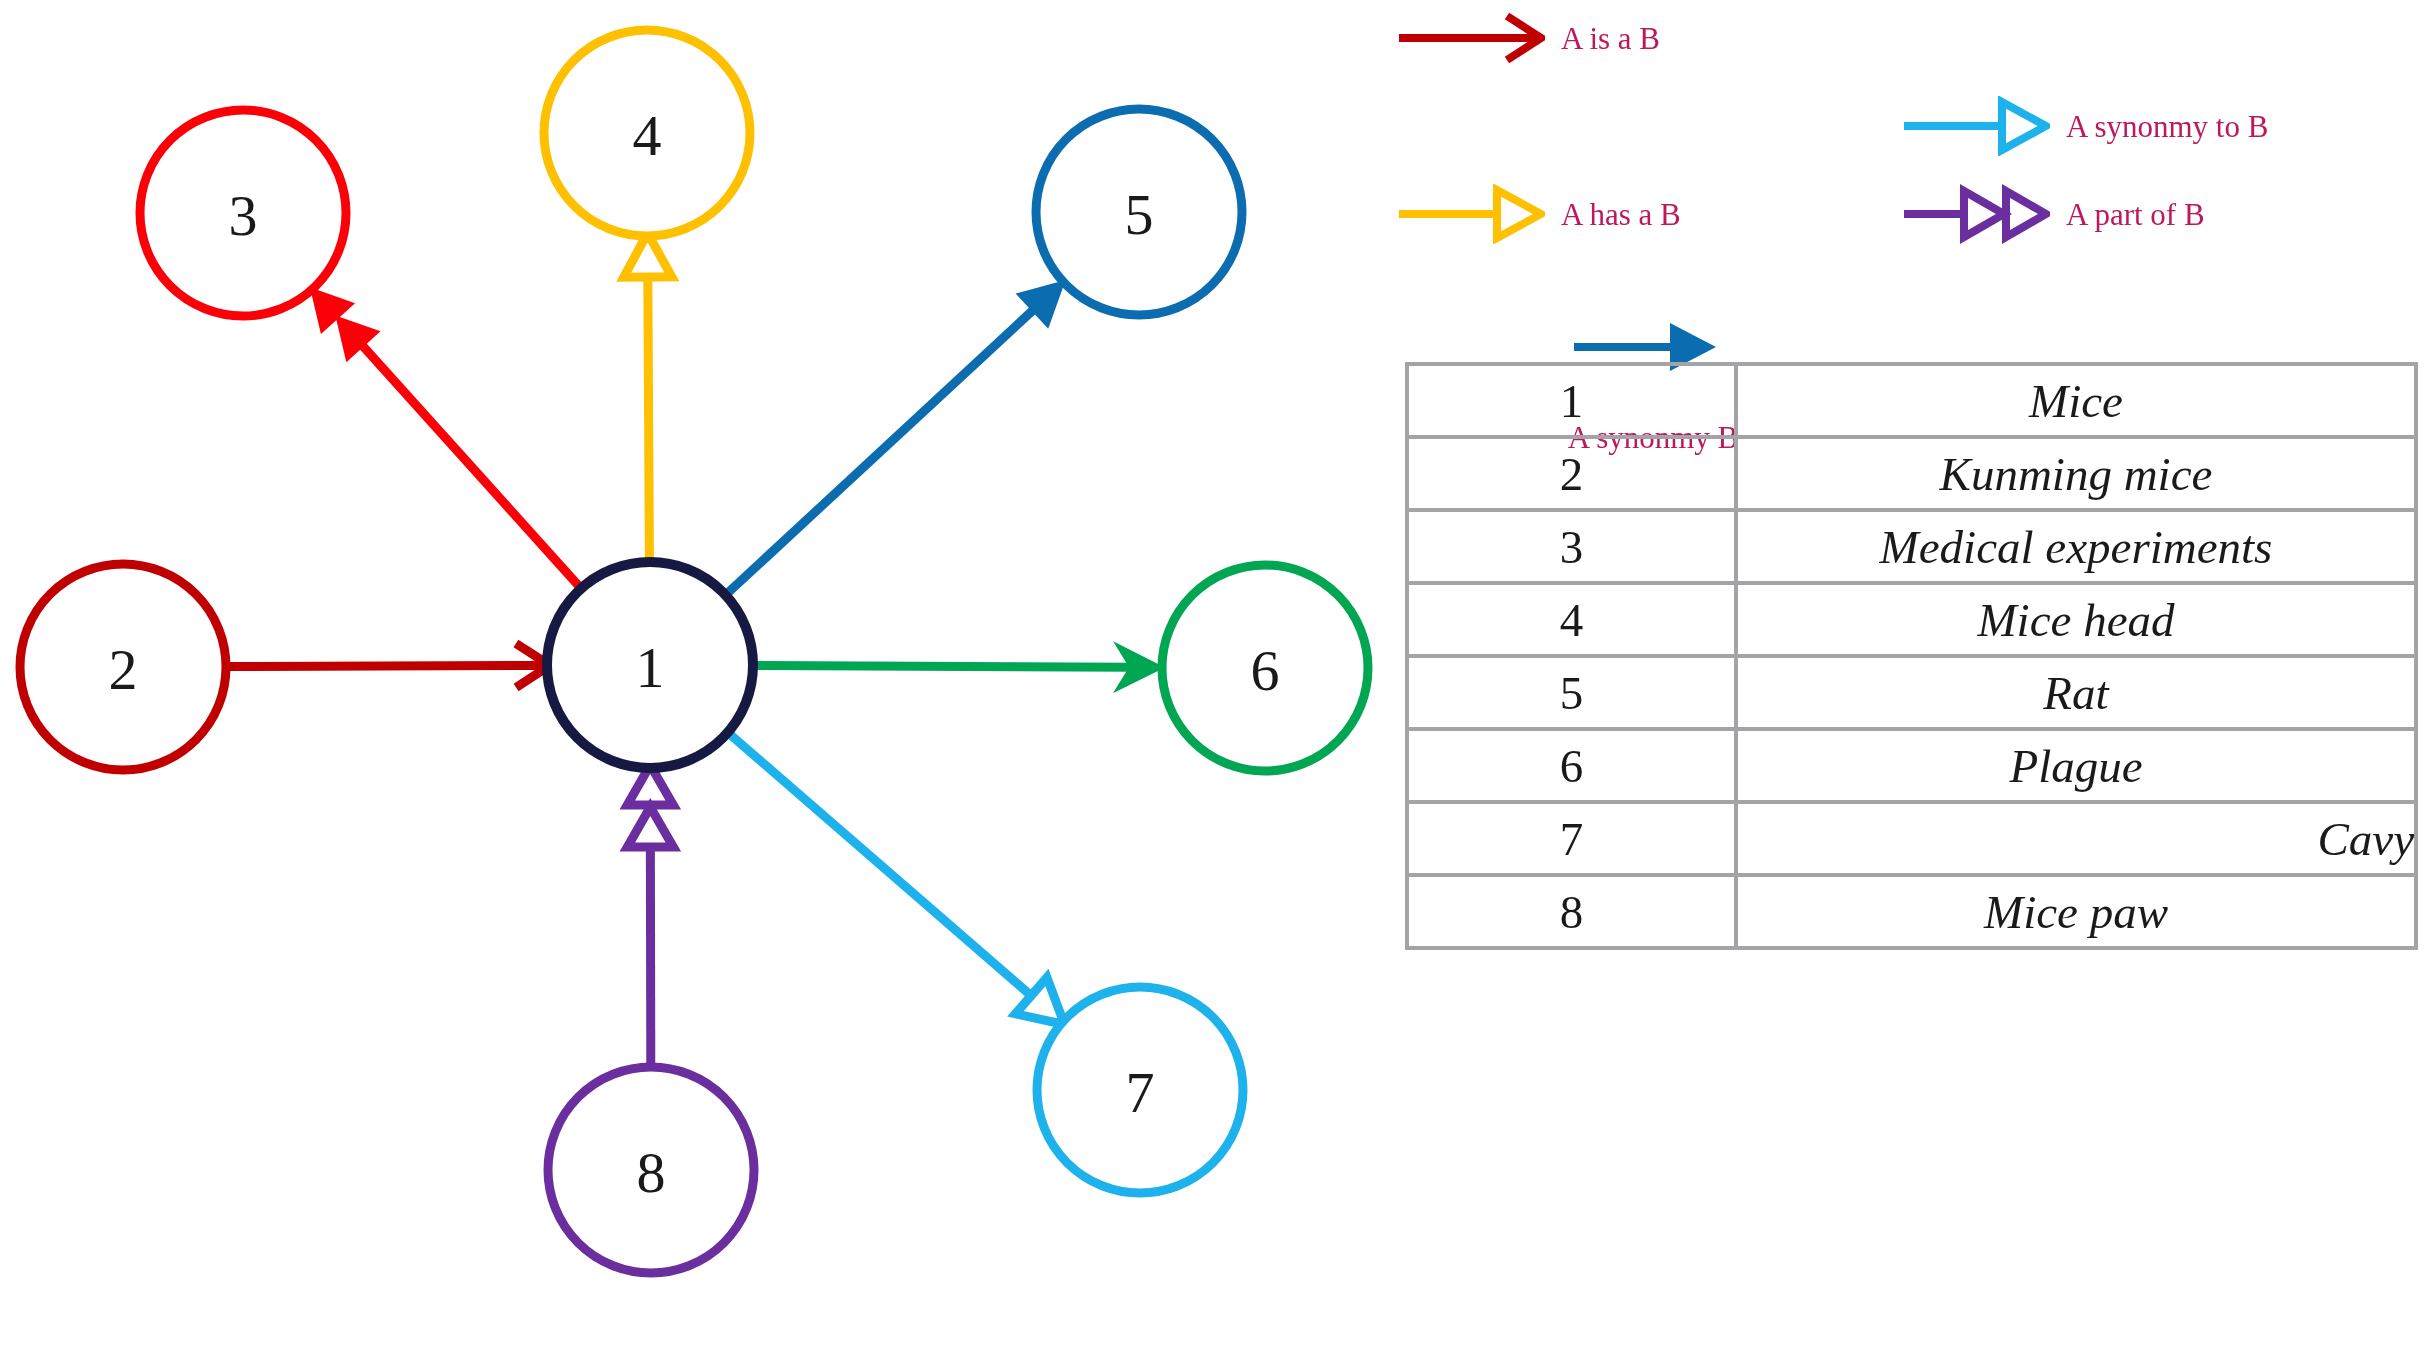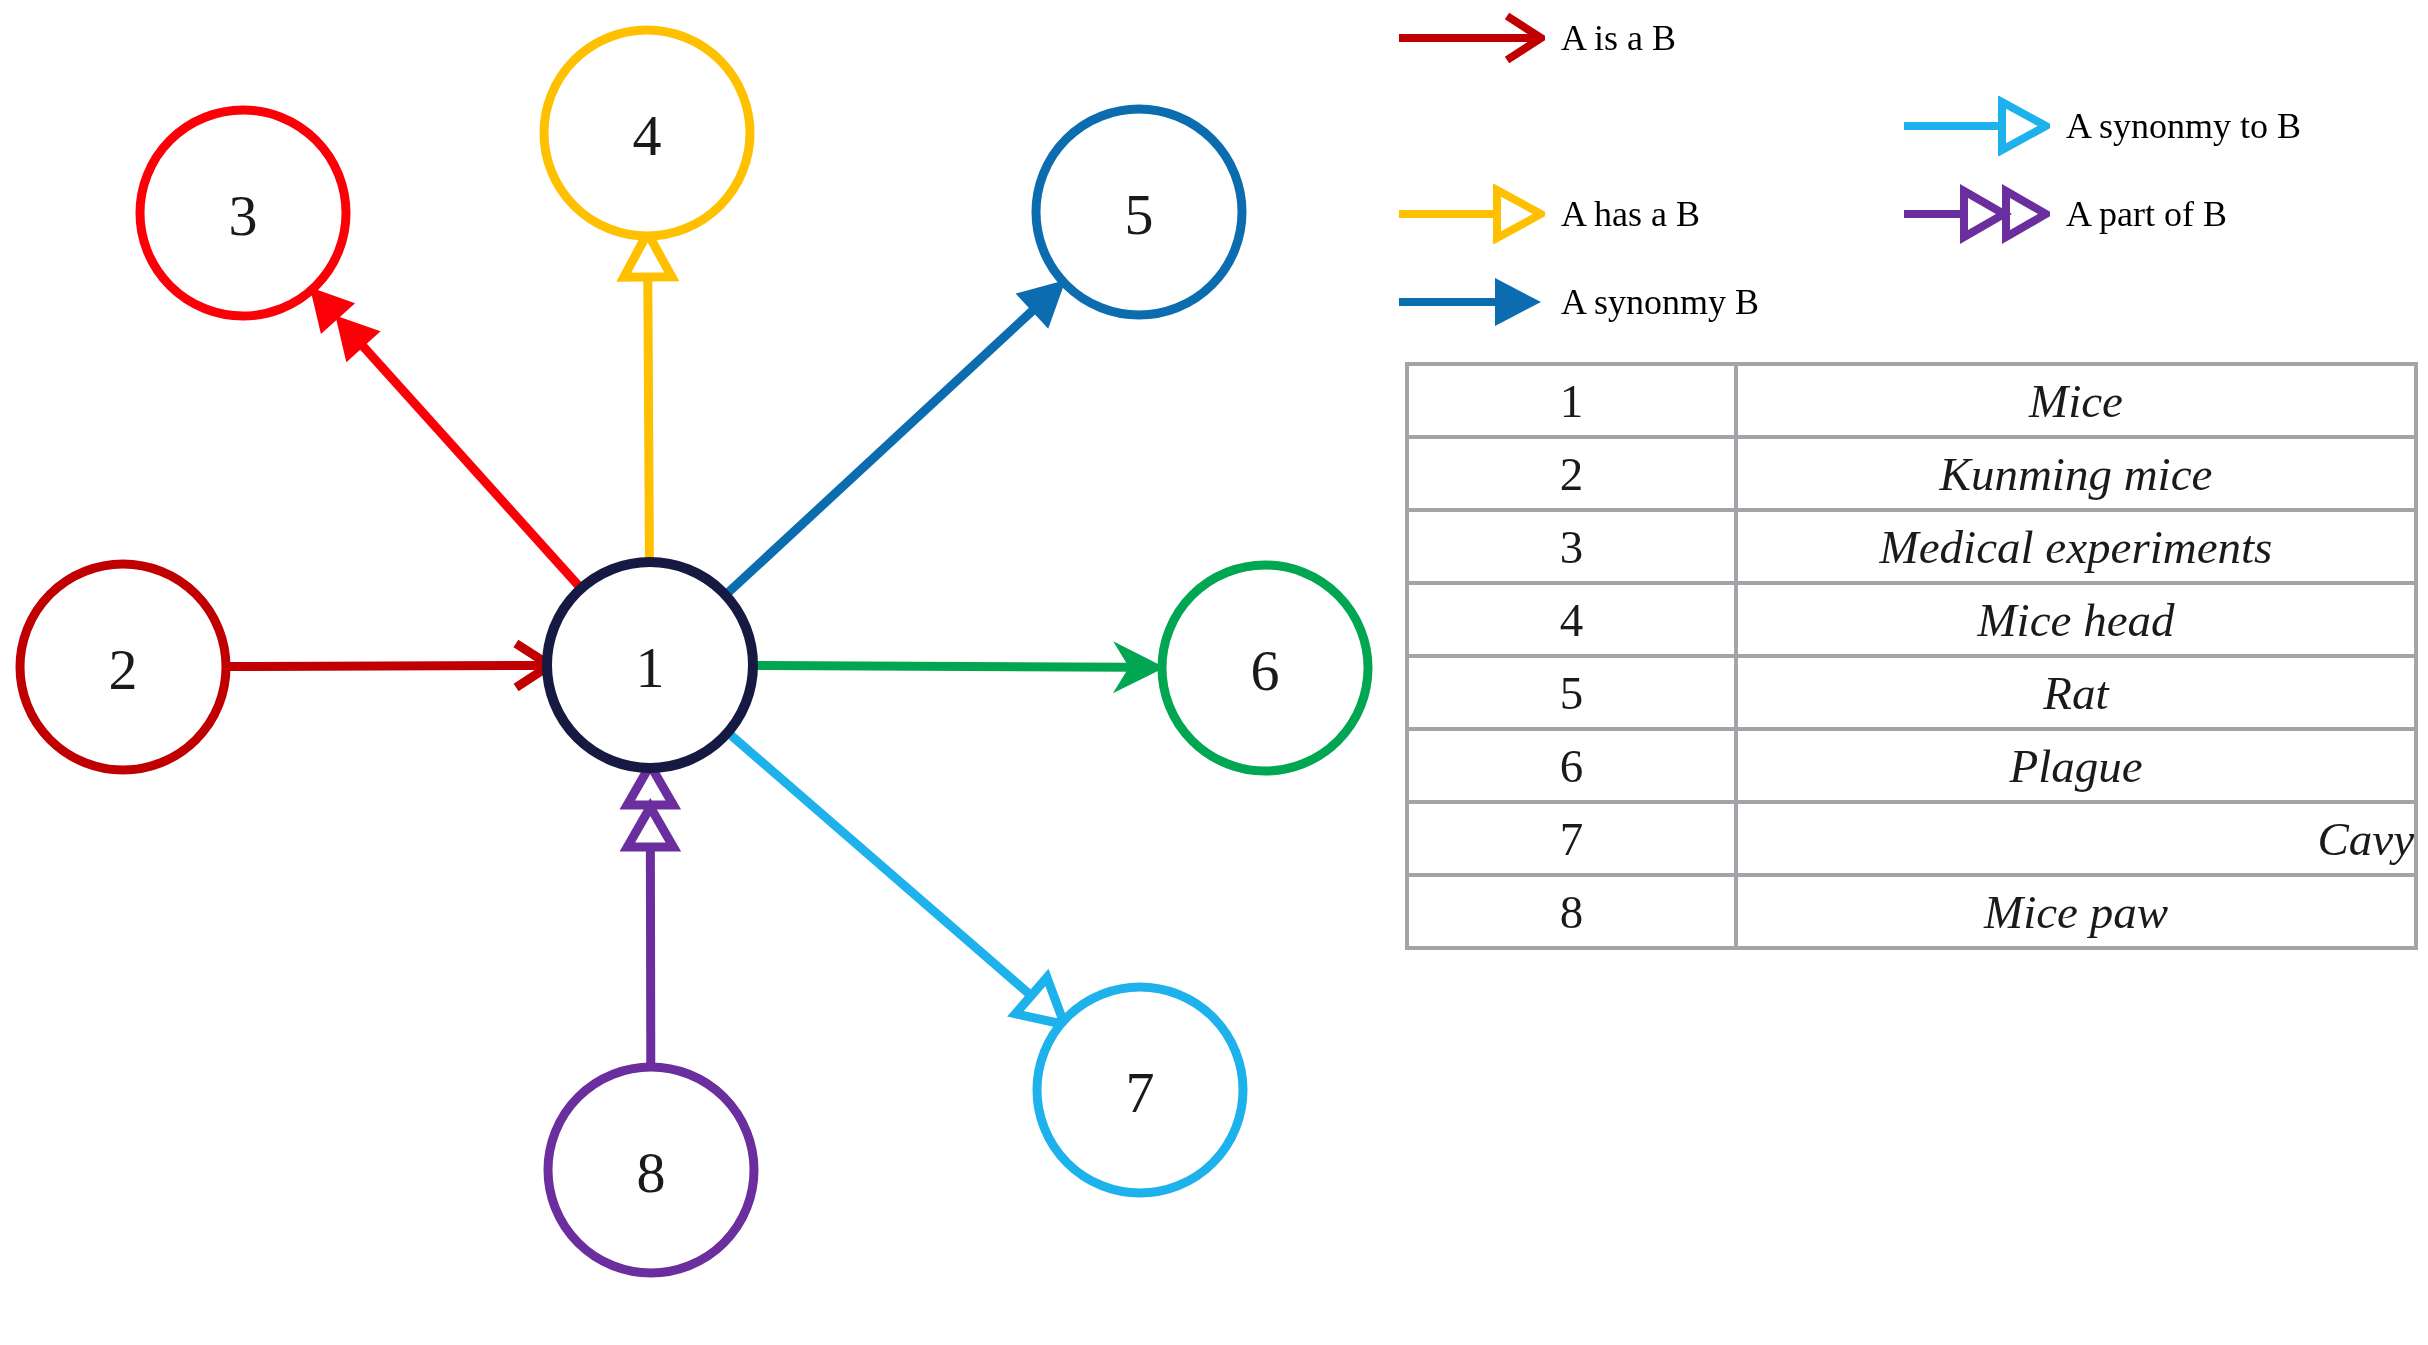"A is a B" .legend-text { color: #000000 -> #be185d; font-size: 36px -> 31px }
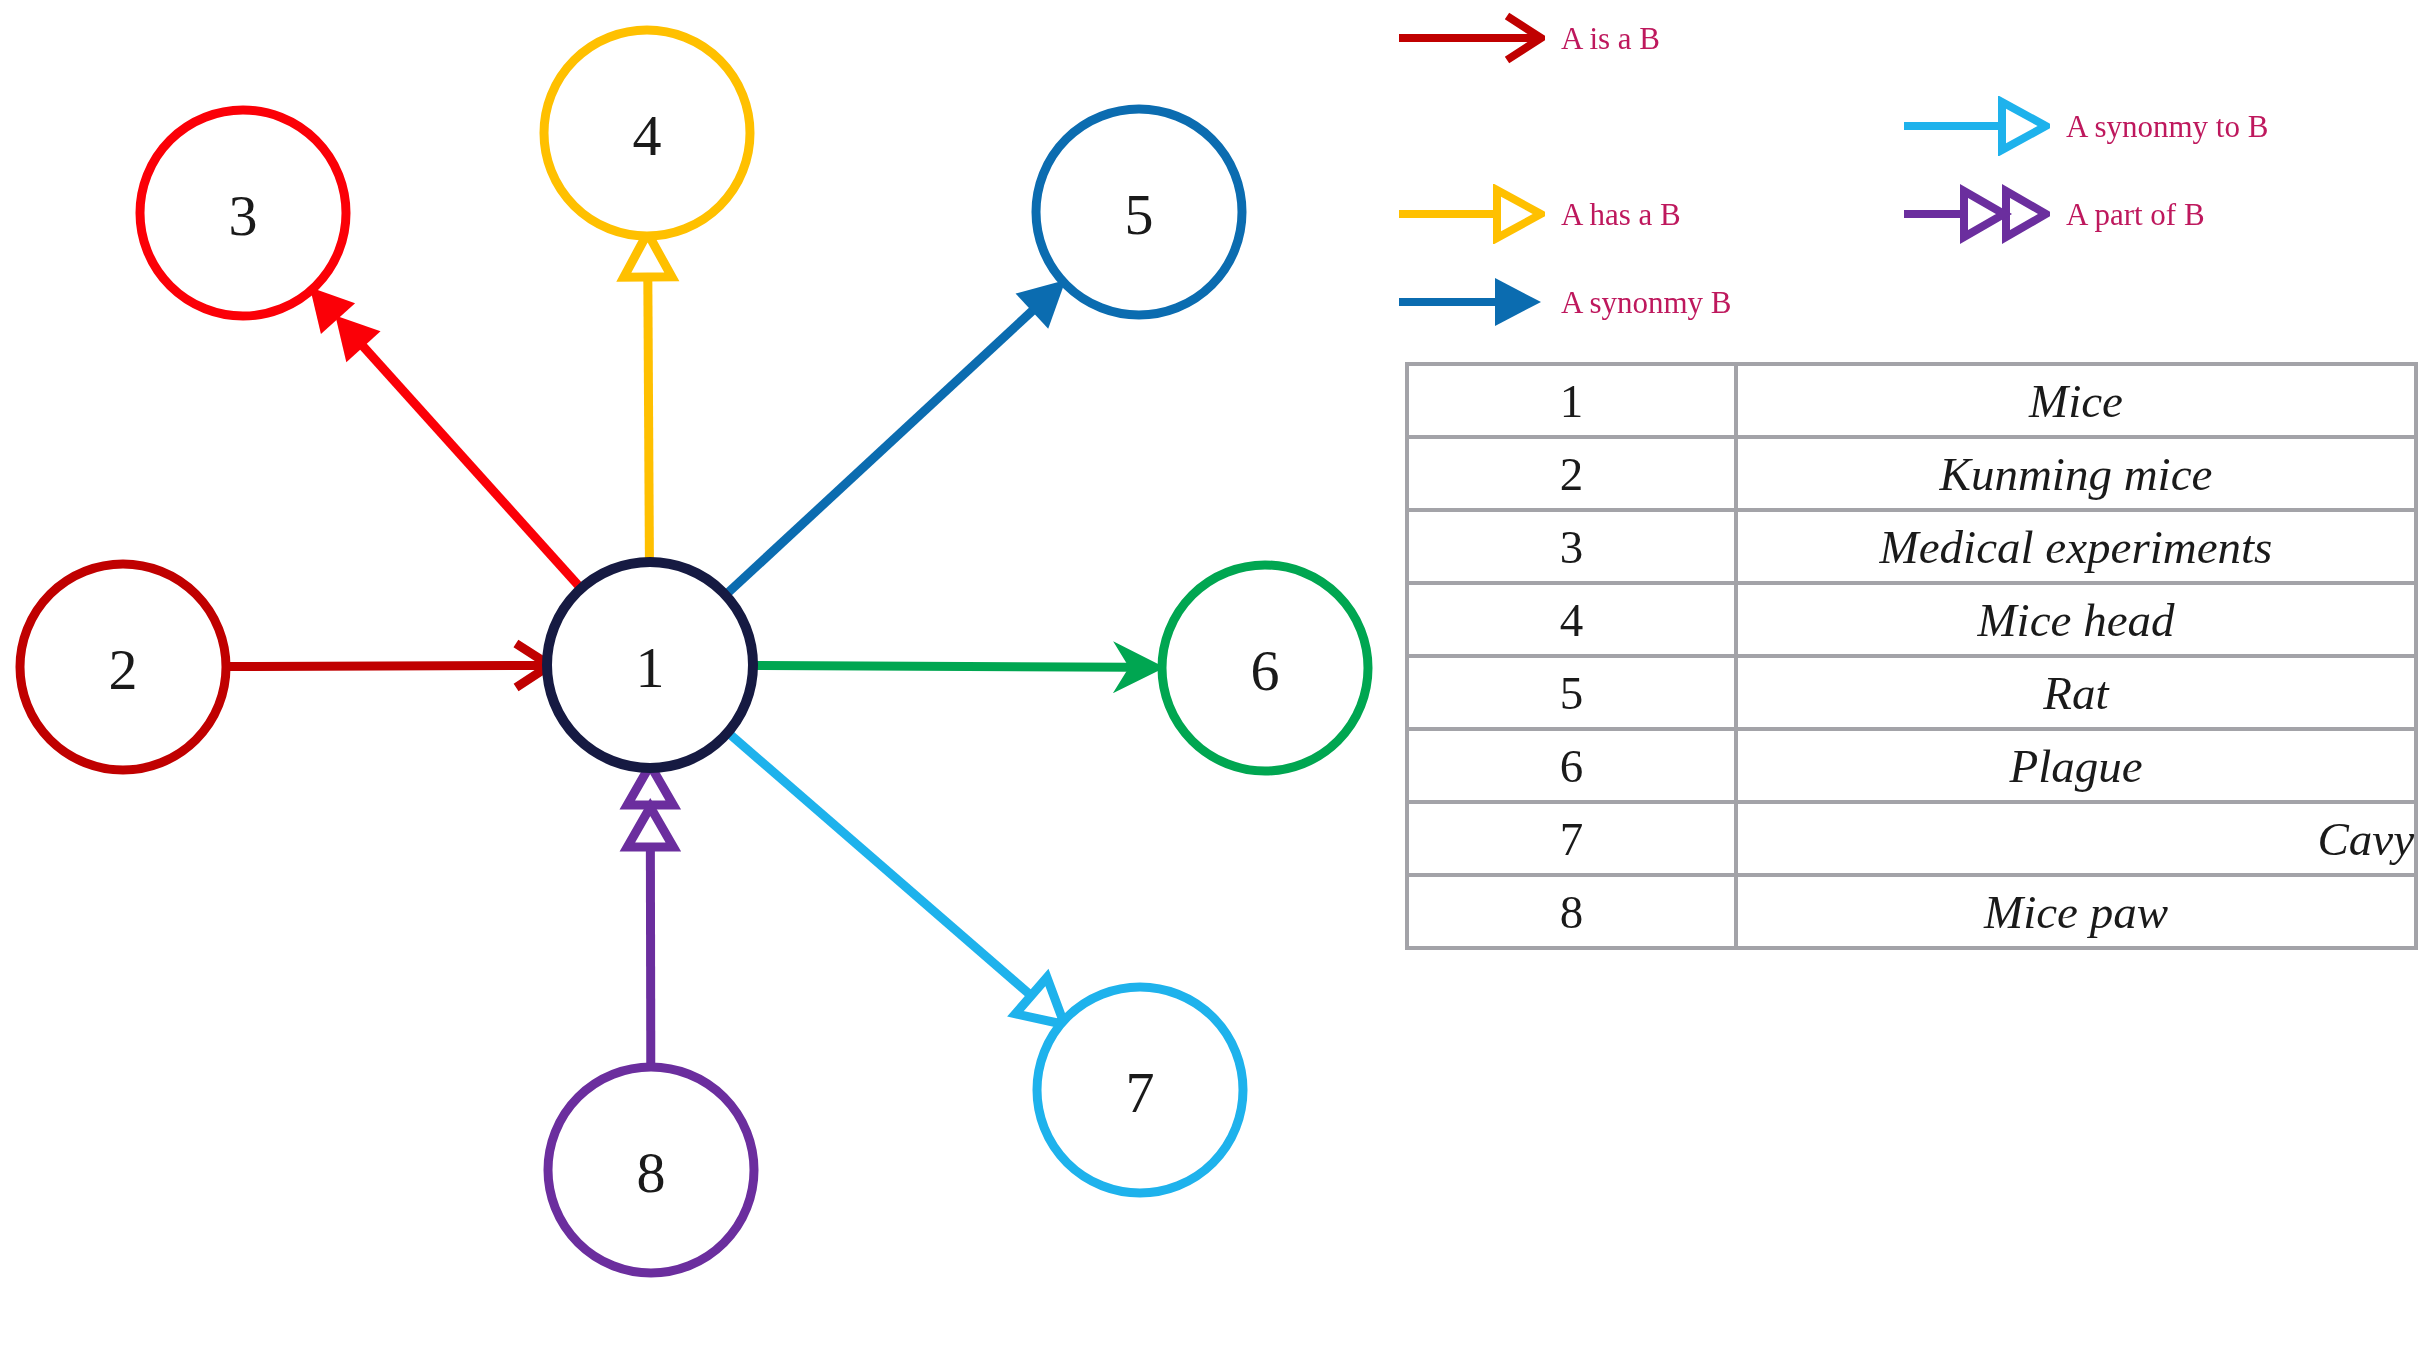"A synonmy B" .legend-r3 { flex-direction: none -> column }
